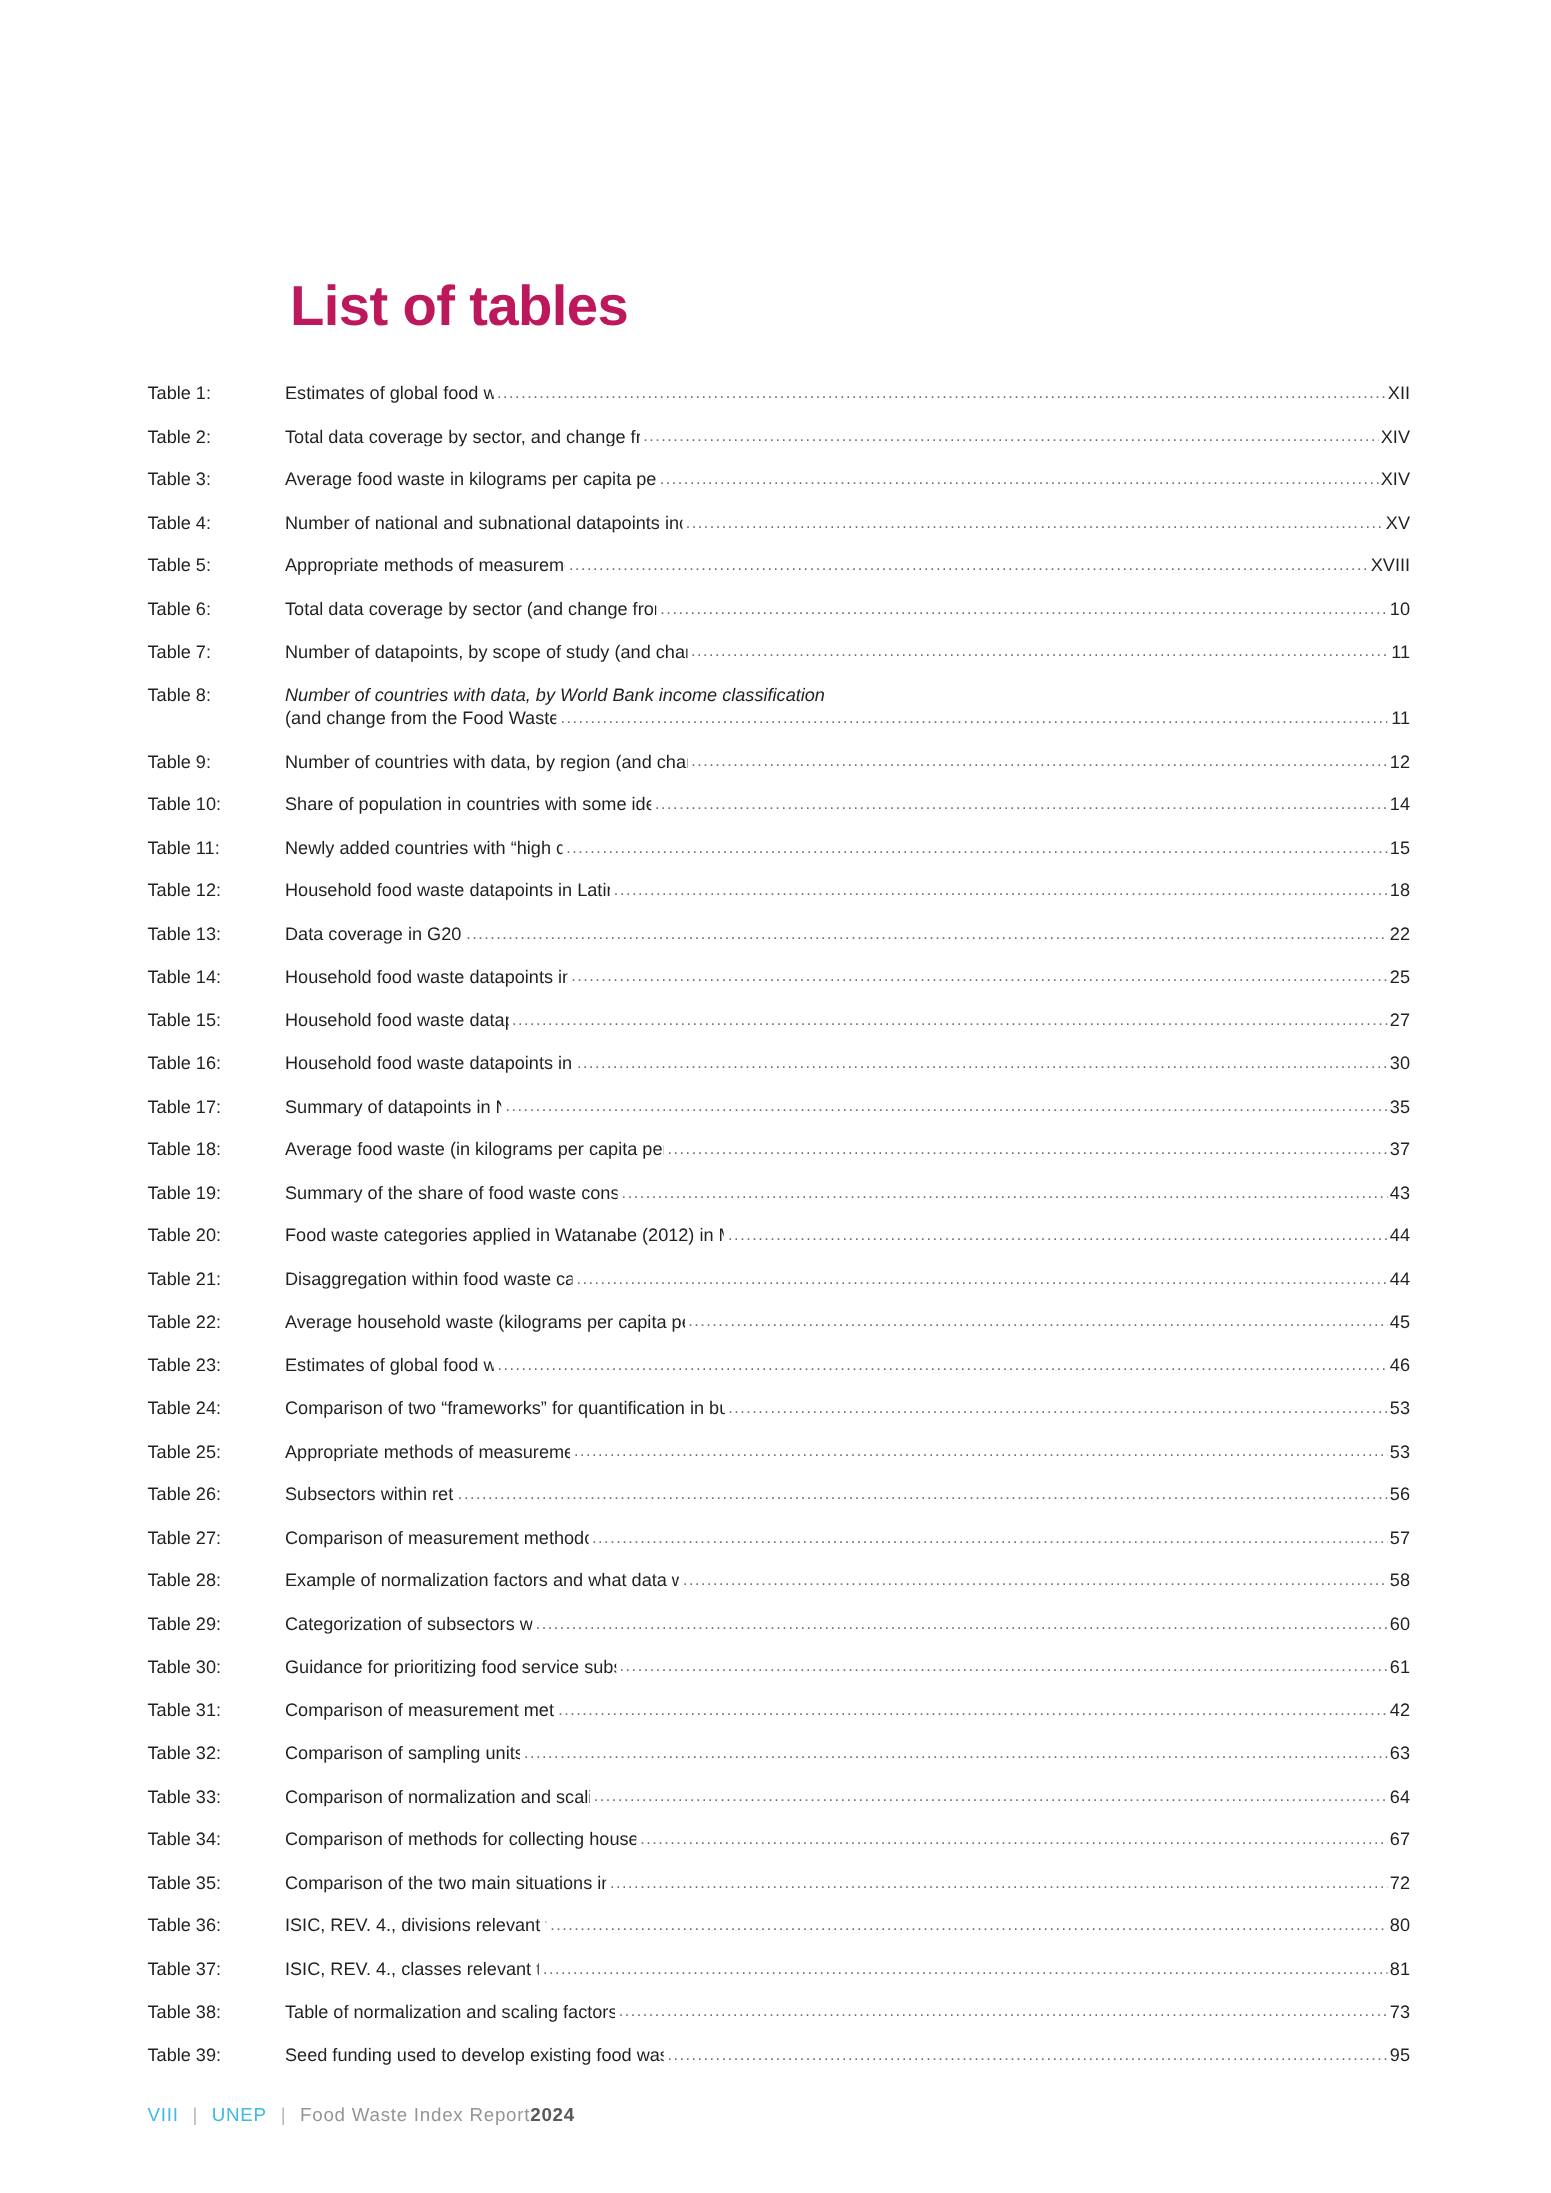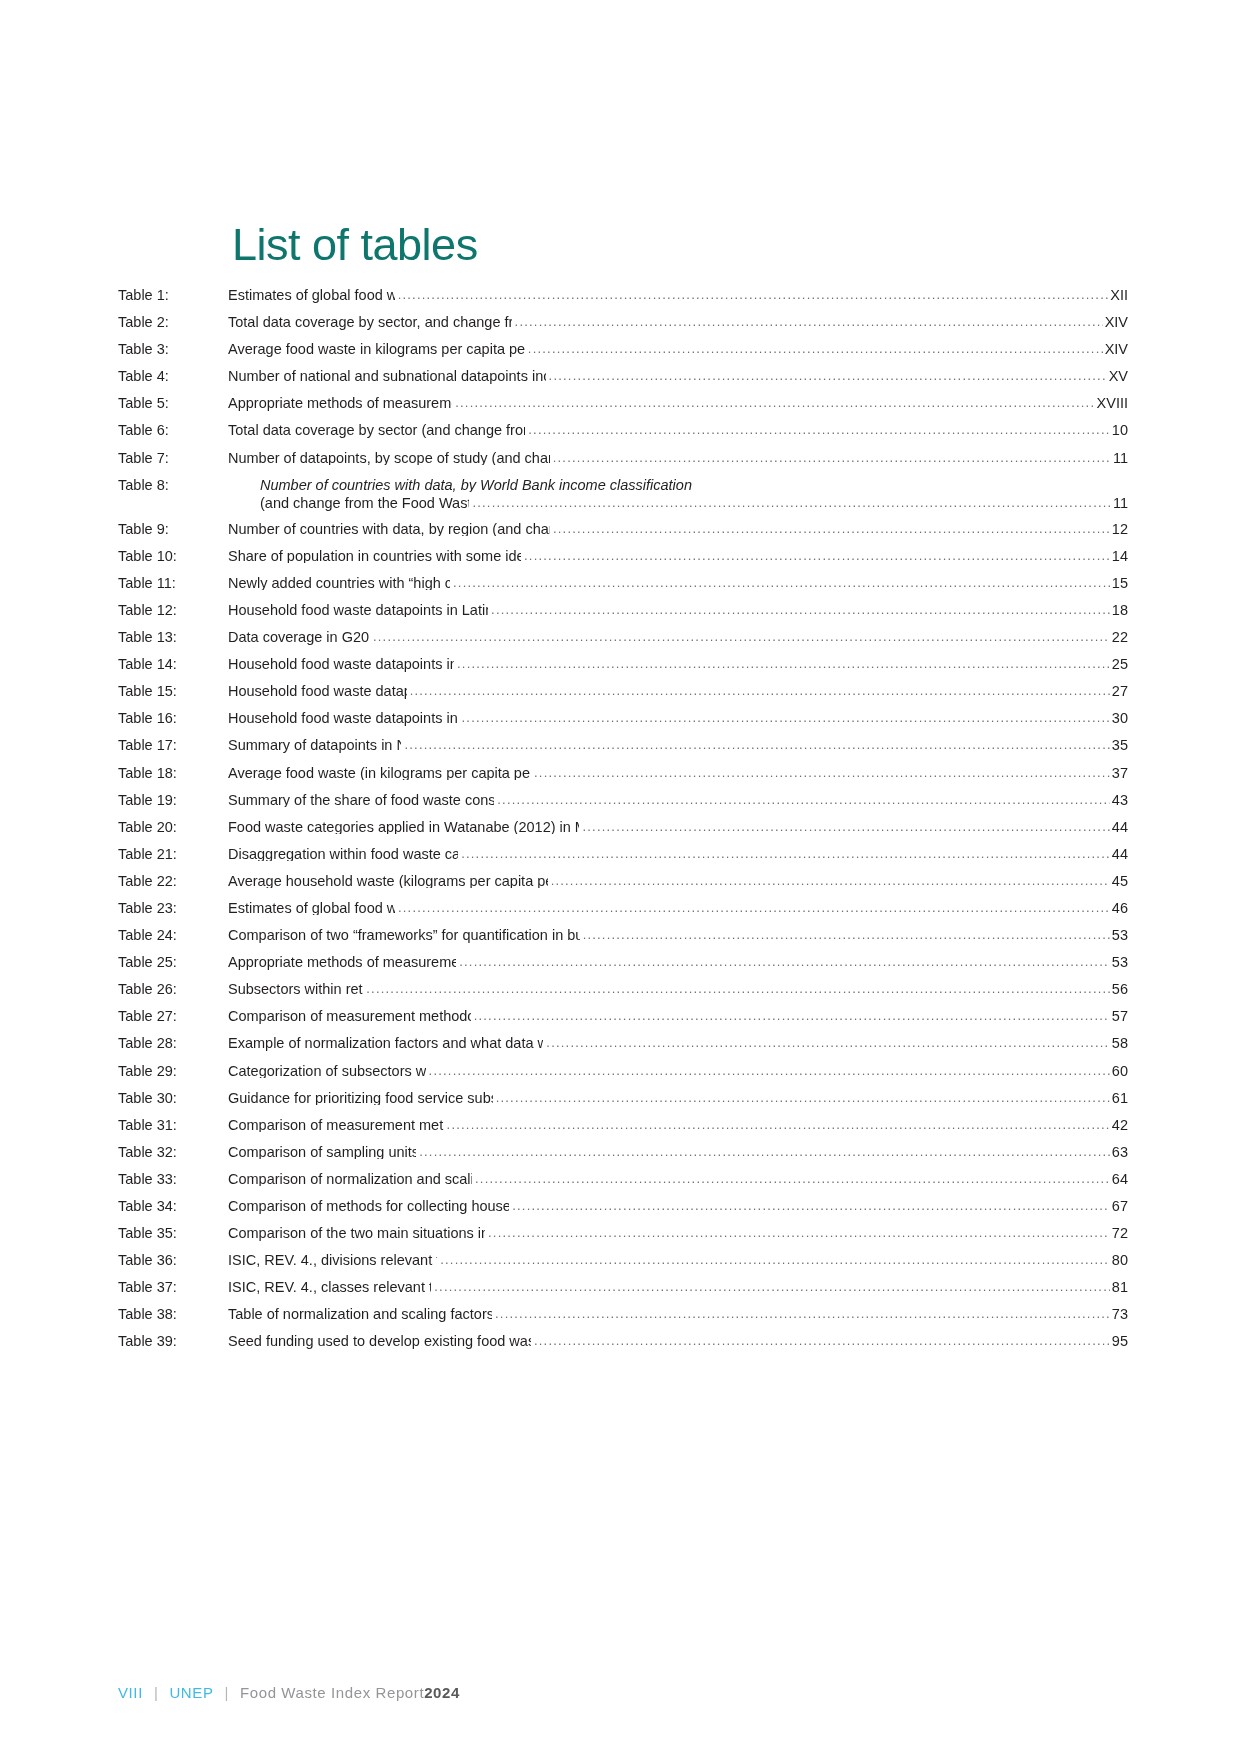"List of tables" .page-title { color: #0f766e -> #be185d; font-weight: normal -> bold }
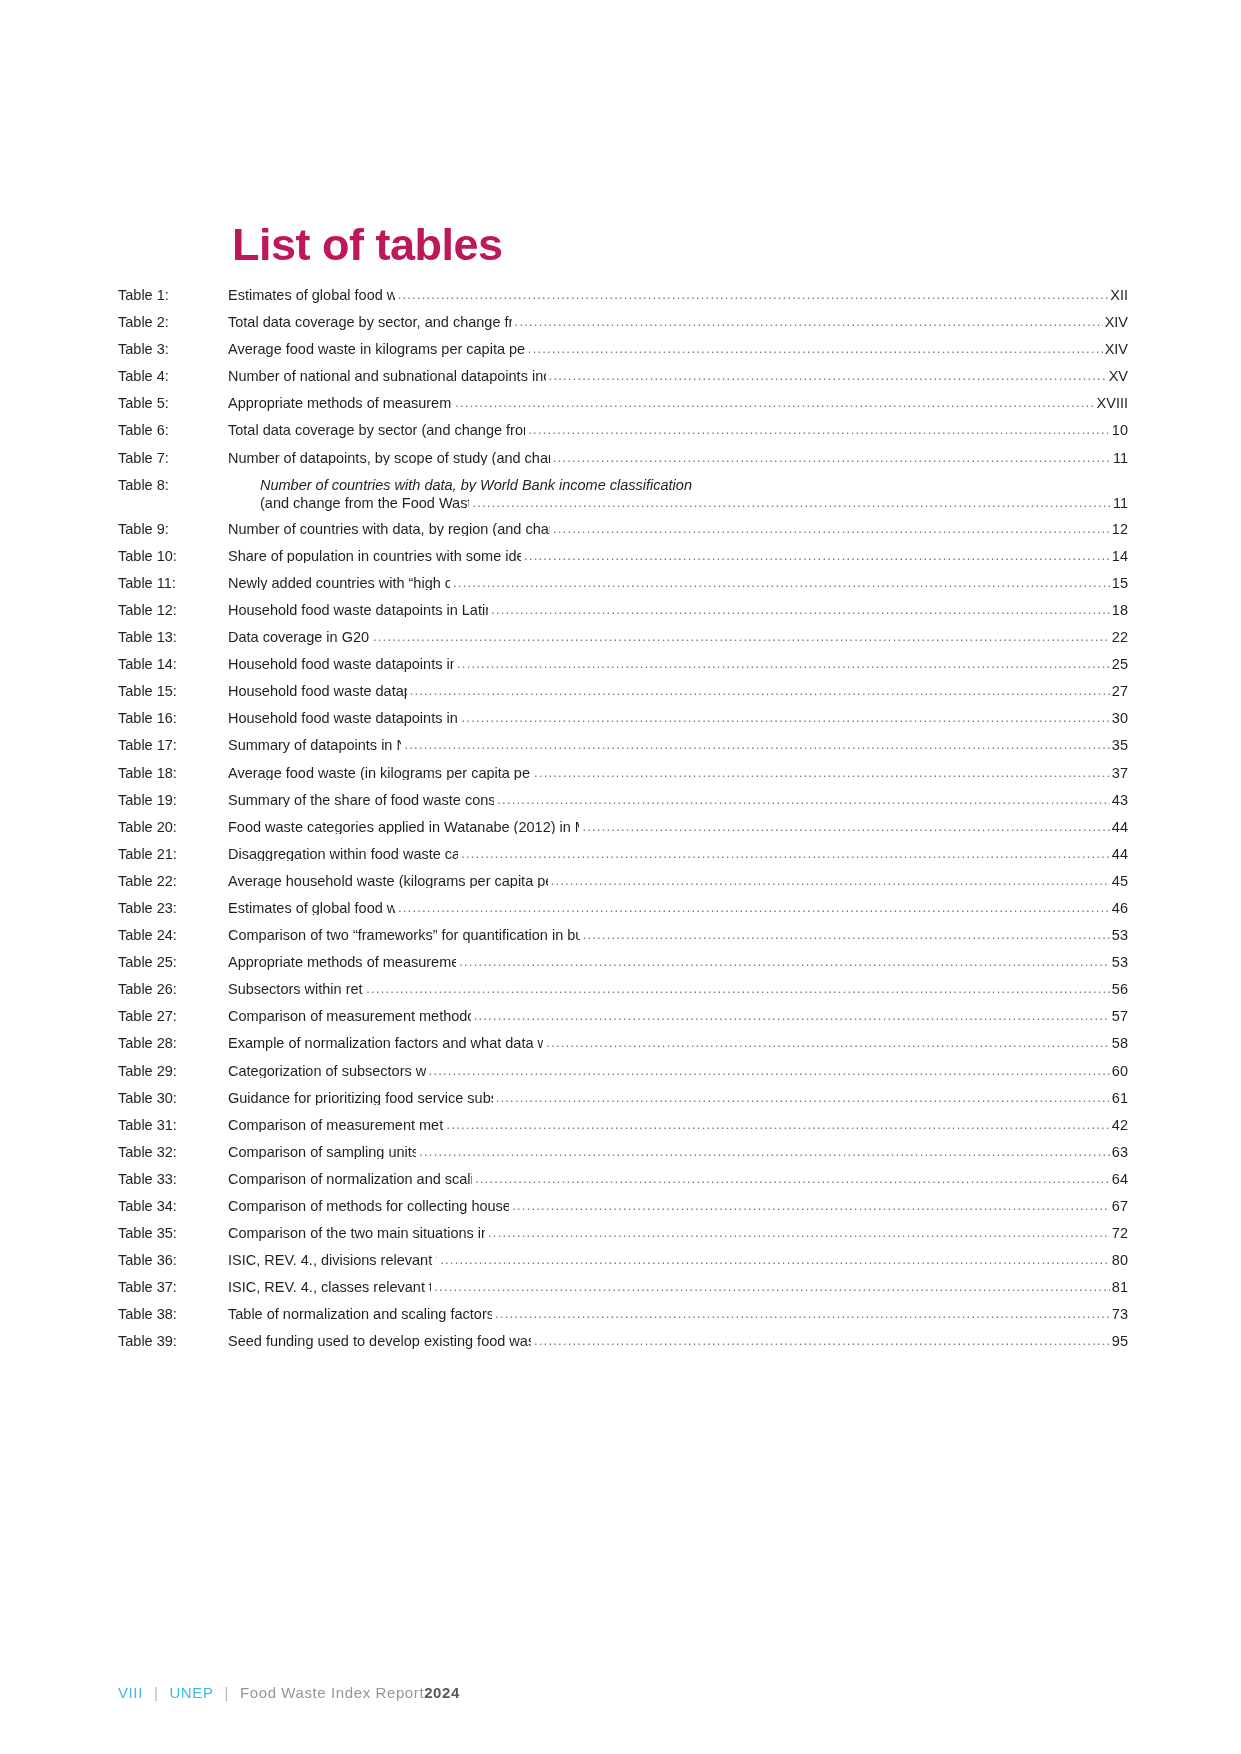"Table 1:" .toc-row { margin-top: none -> 20px }
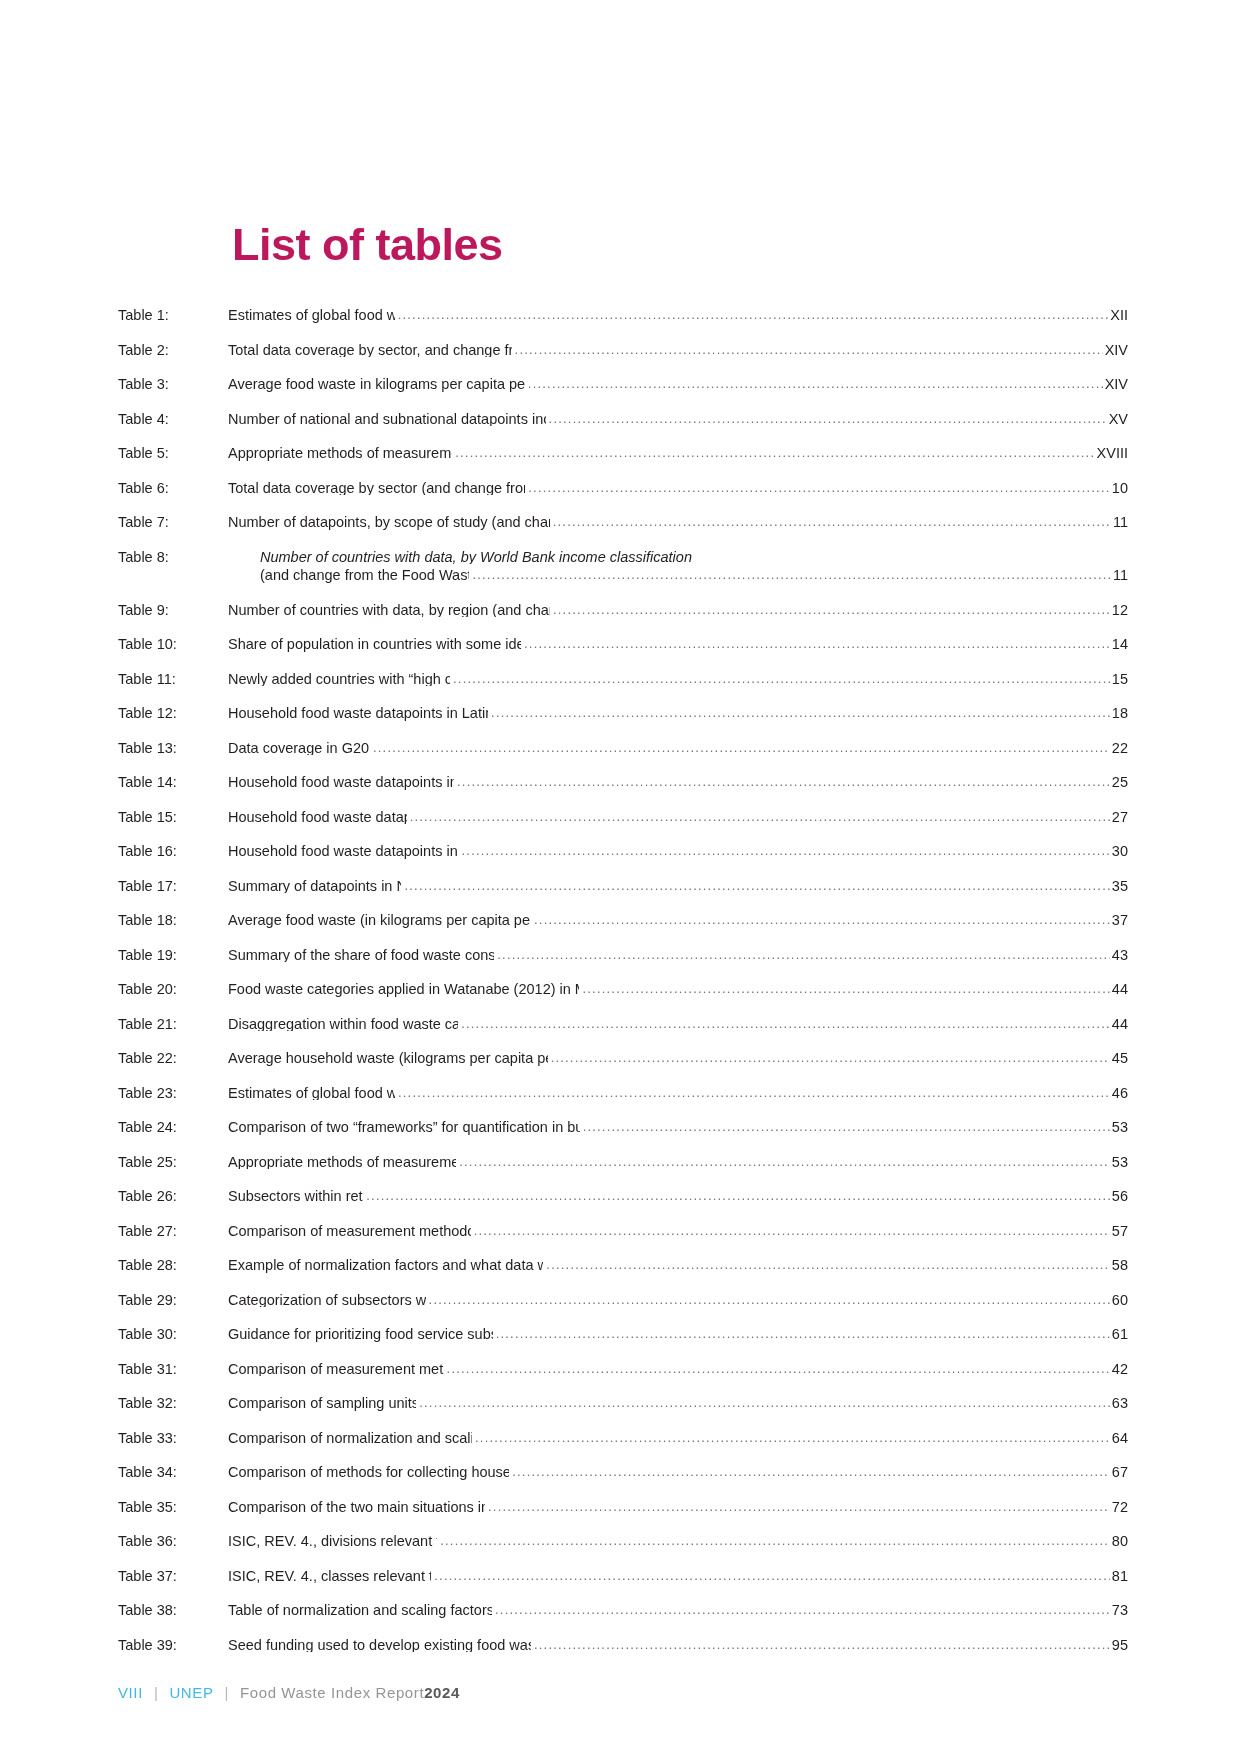"Table 8:" .toc-row.tall { gap: 32px -> none }
